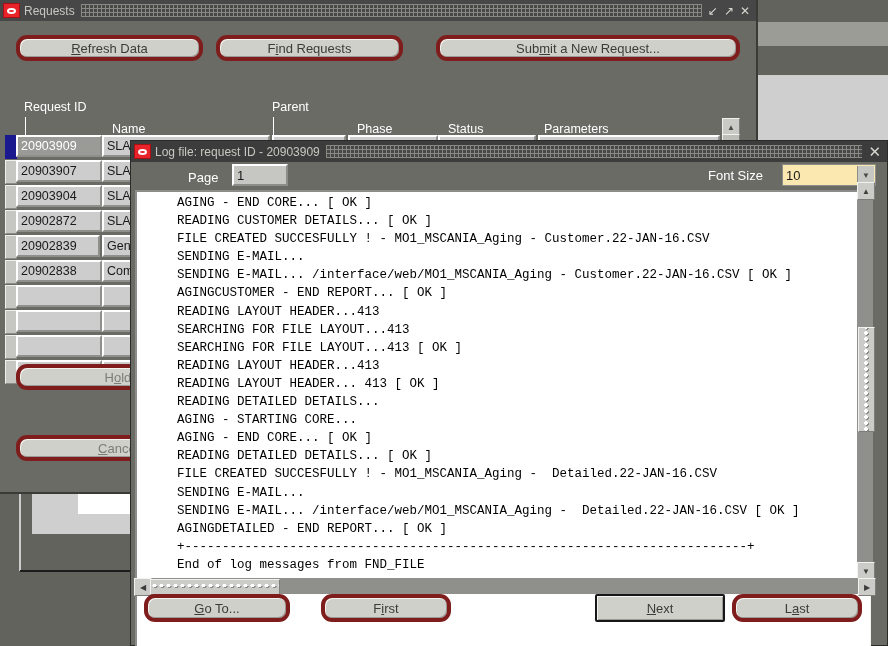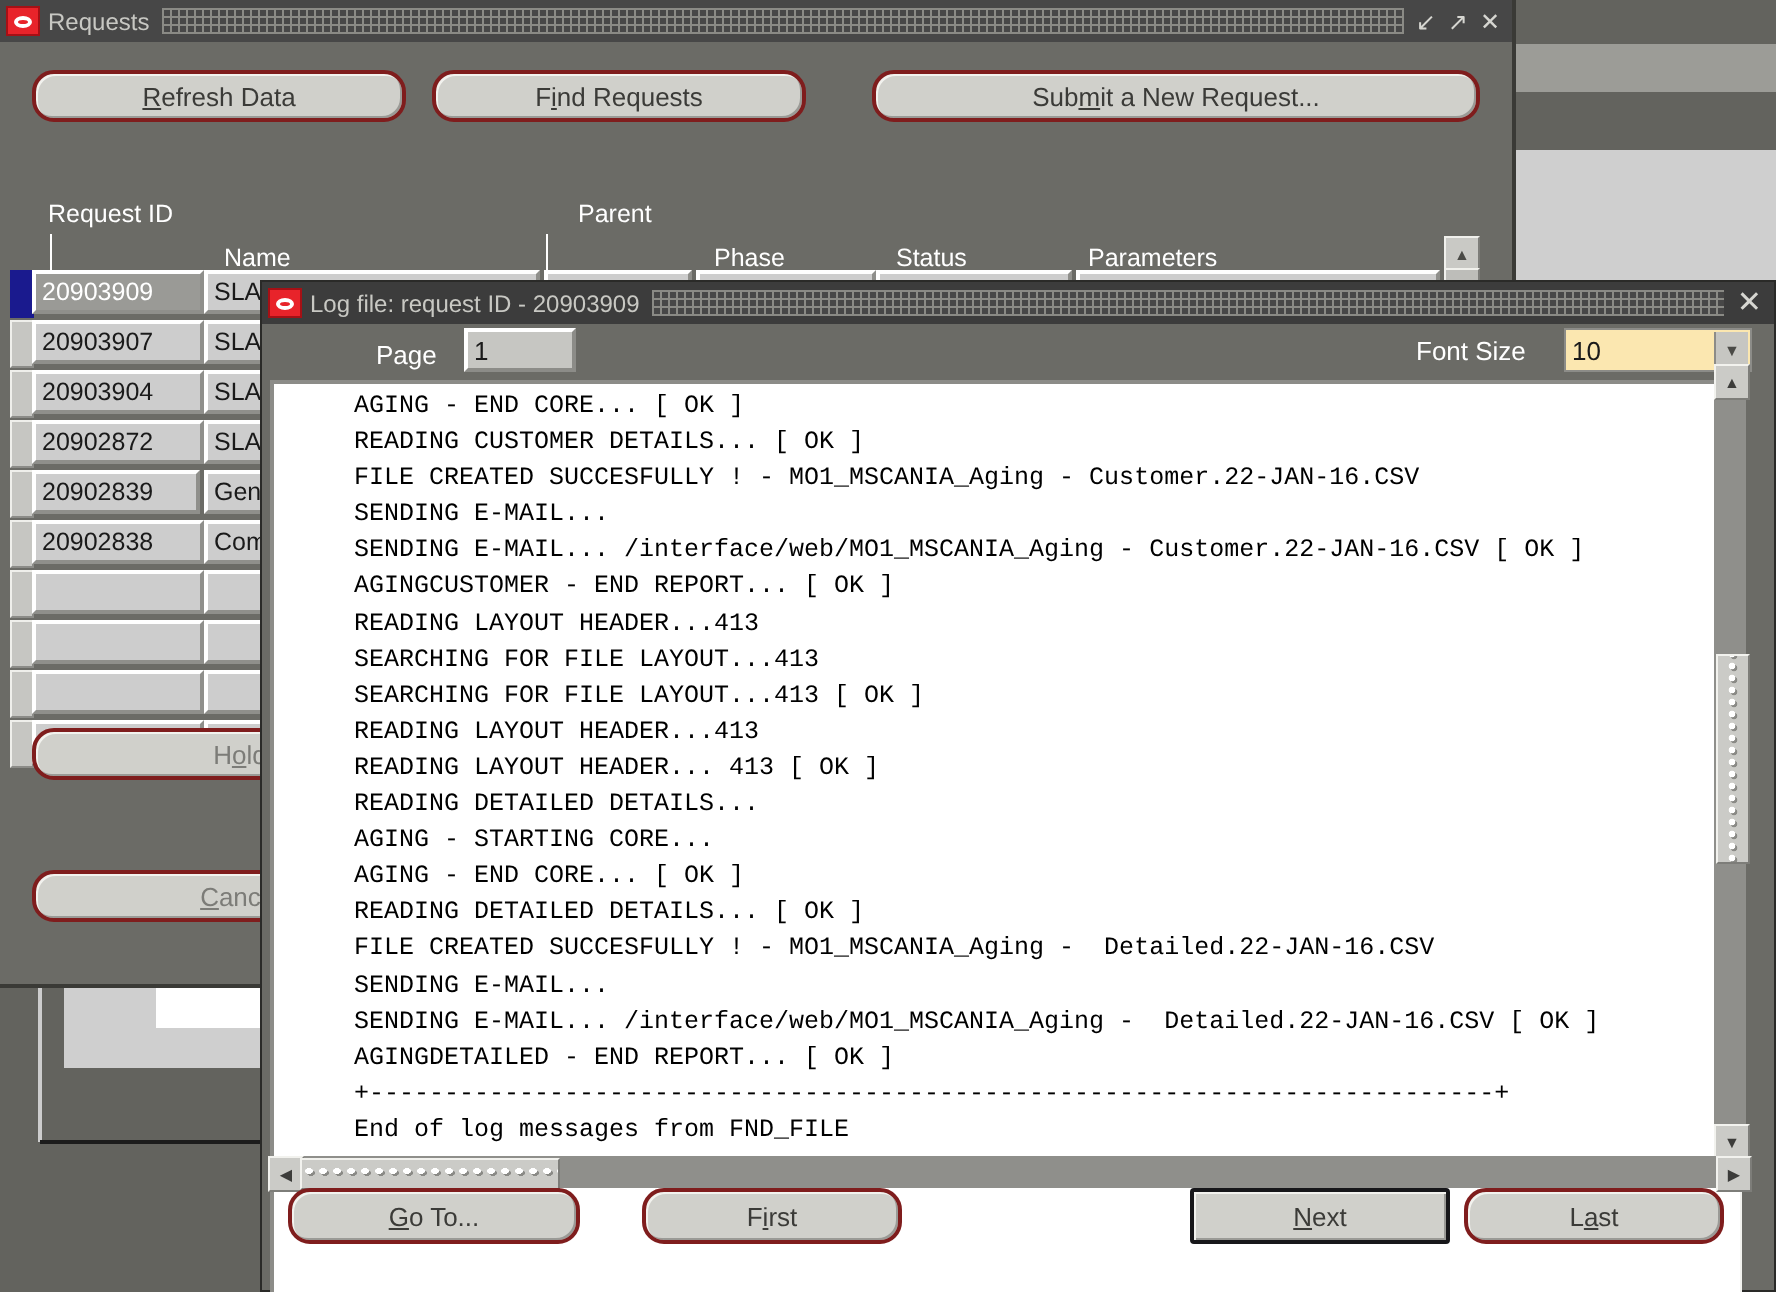"Refresh Data" .btn { border: 2px solid #7f1d1d -> 4px solid #7f1d1d }
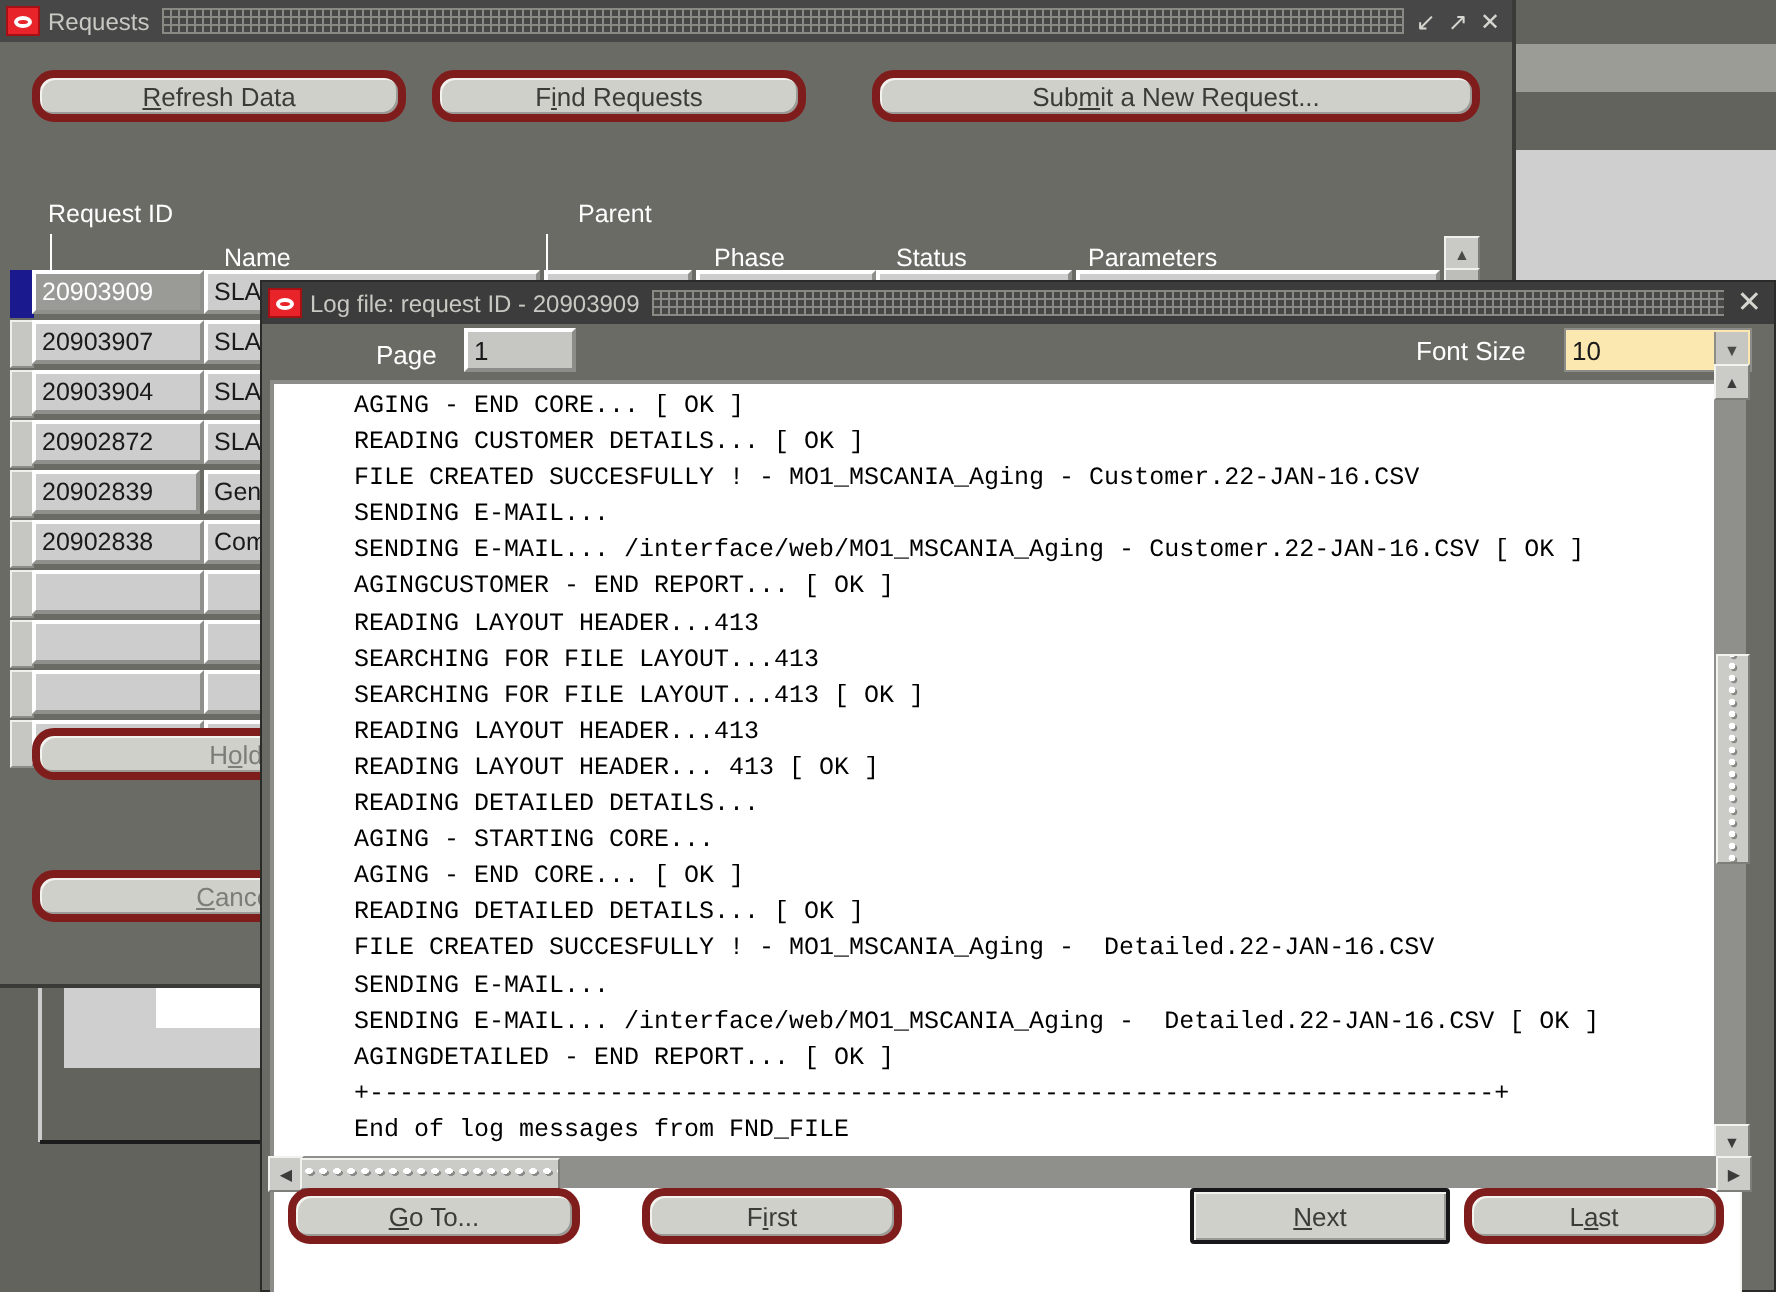"Parent" div.fieldlabel { left: 289px -> 272px }
